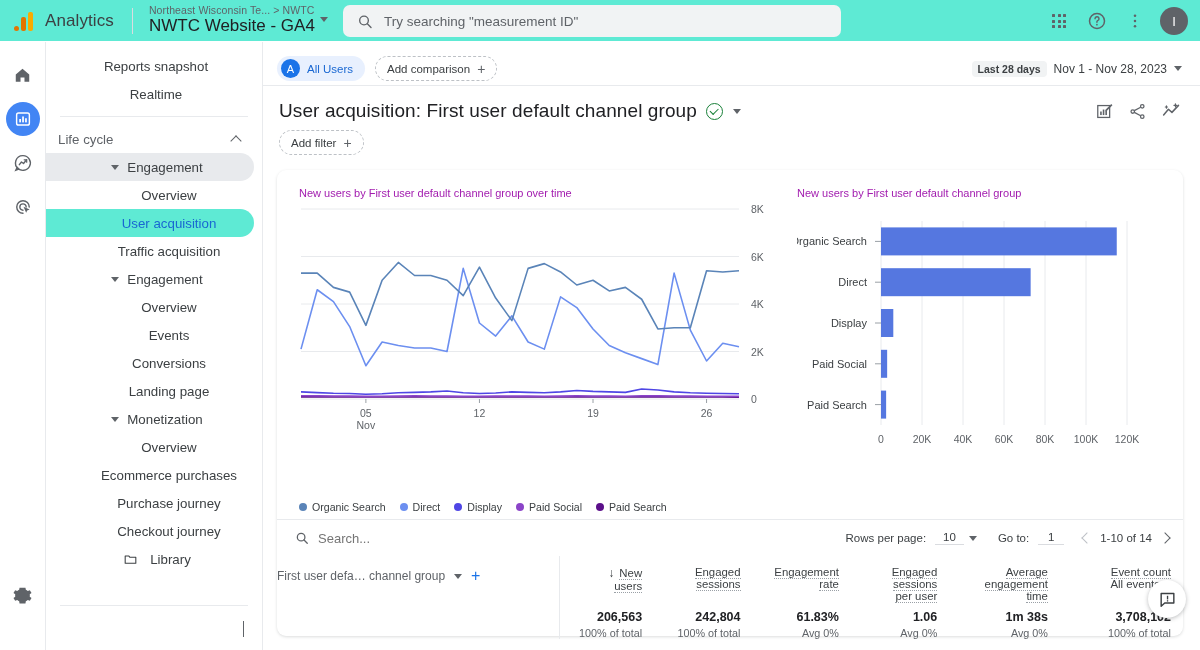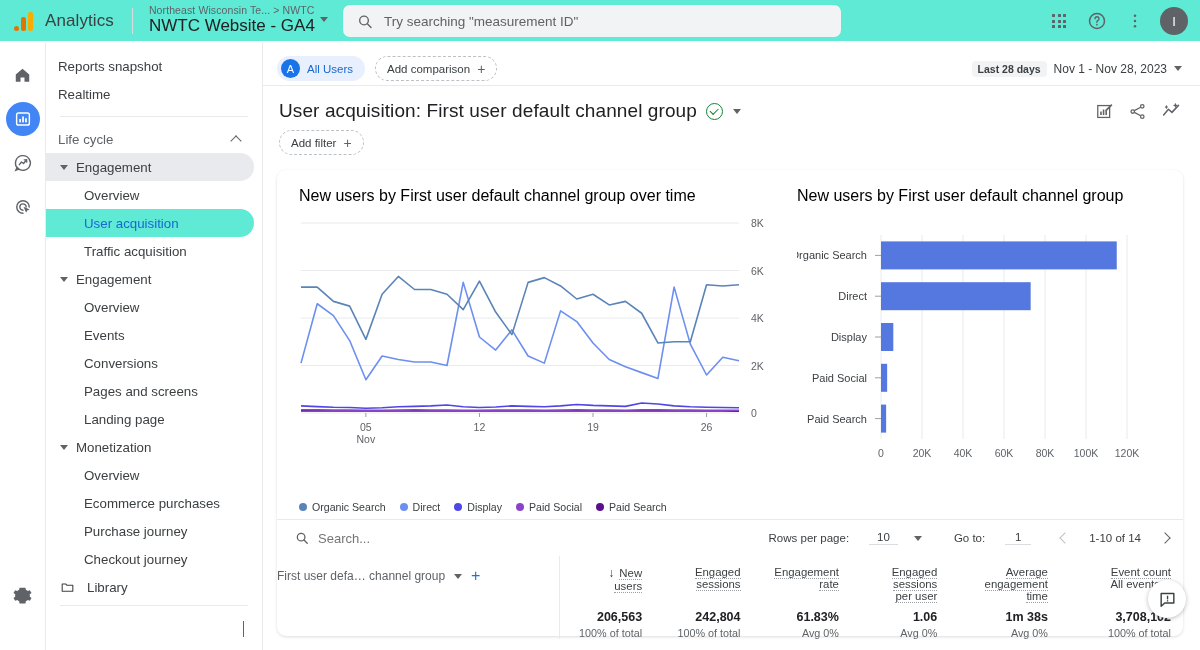"Reports snapshot" .nav-item { justify-content: none -> center }
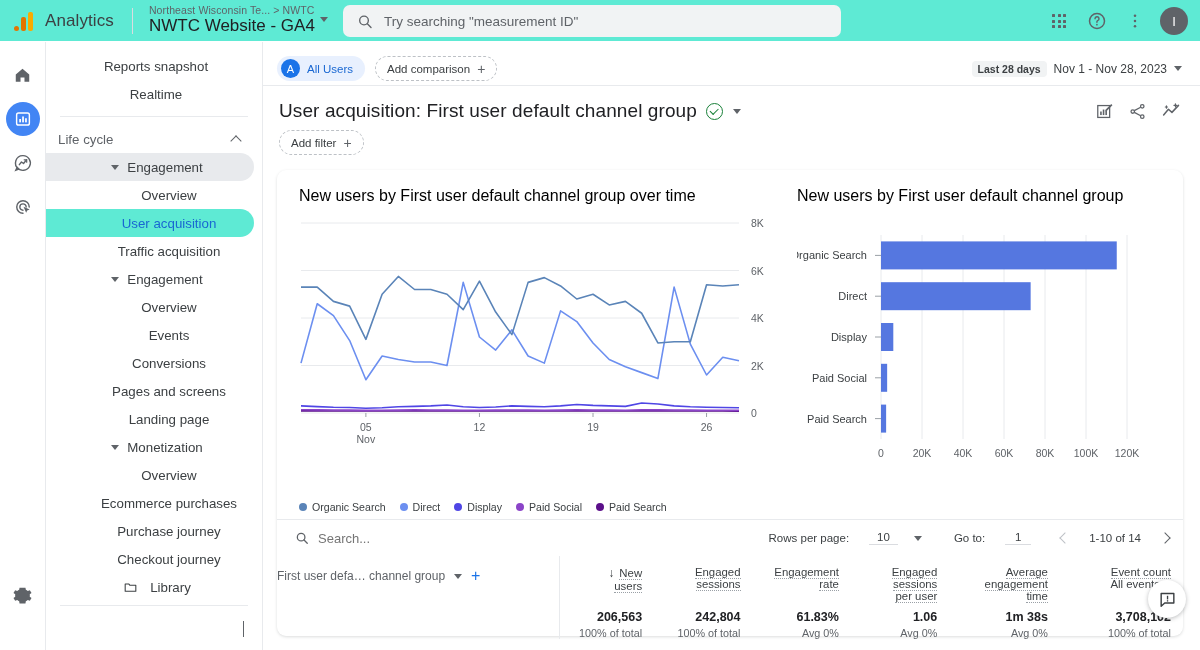"New users by First user" .chart-title { color: #000000 -> #a21caf; font-size: 16px -> 11px; margin-bottom: 12px -> 4px }
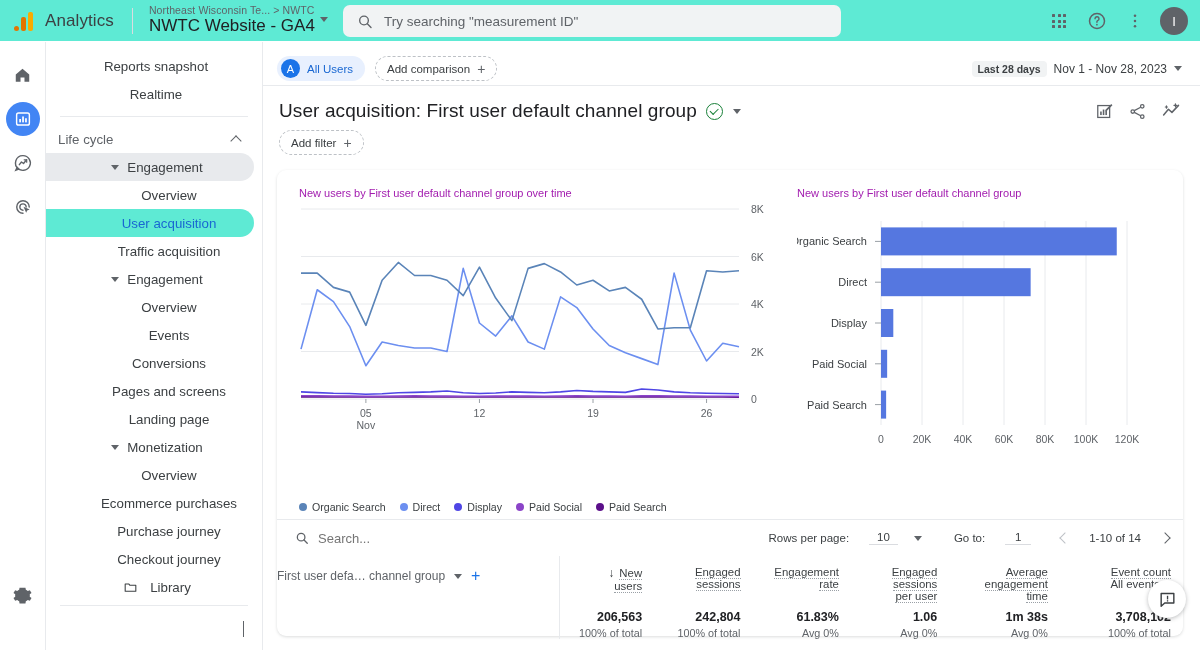"Pages and screens" div.nav-item { html: <div> <span>Pages and screens</span> </div> -> none }
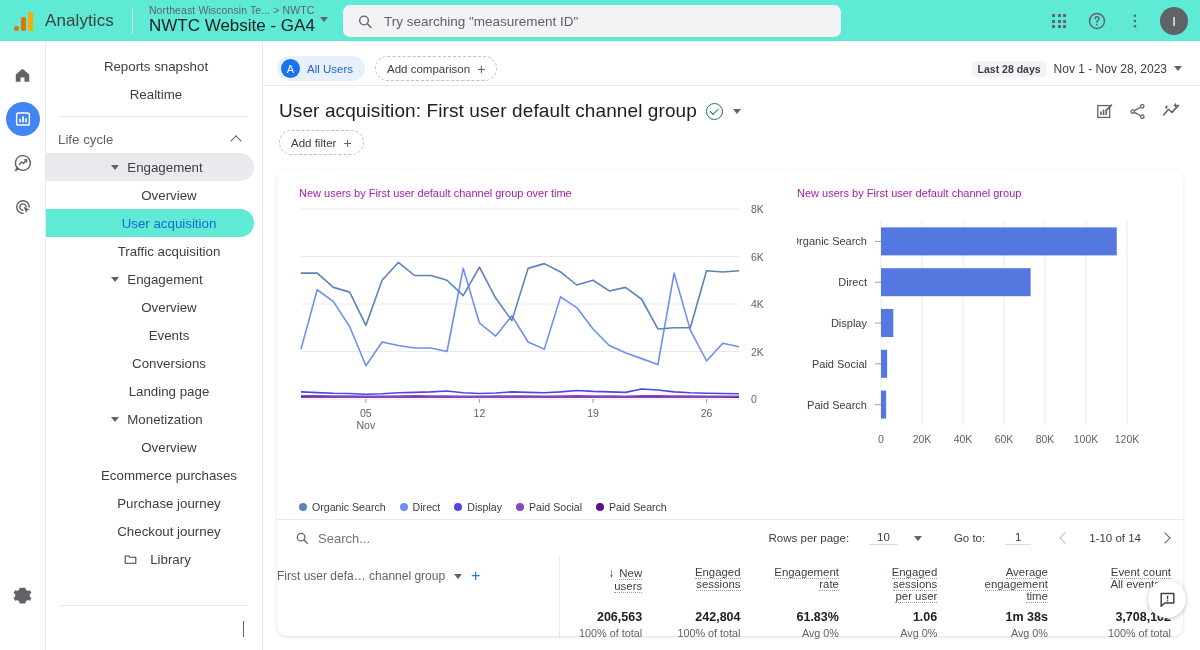"Rows per page:" .pager { gap: 20px -> 9px }
